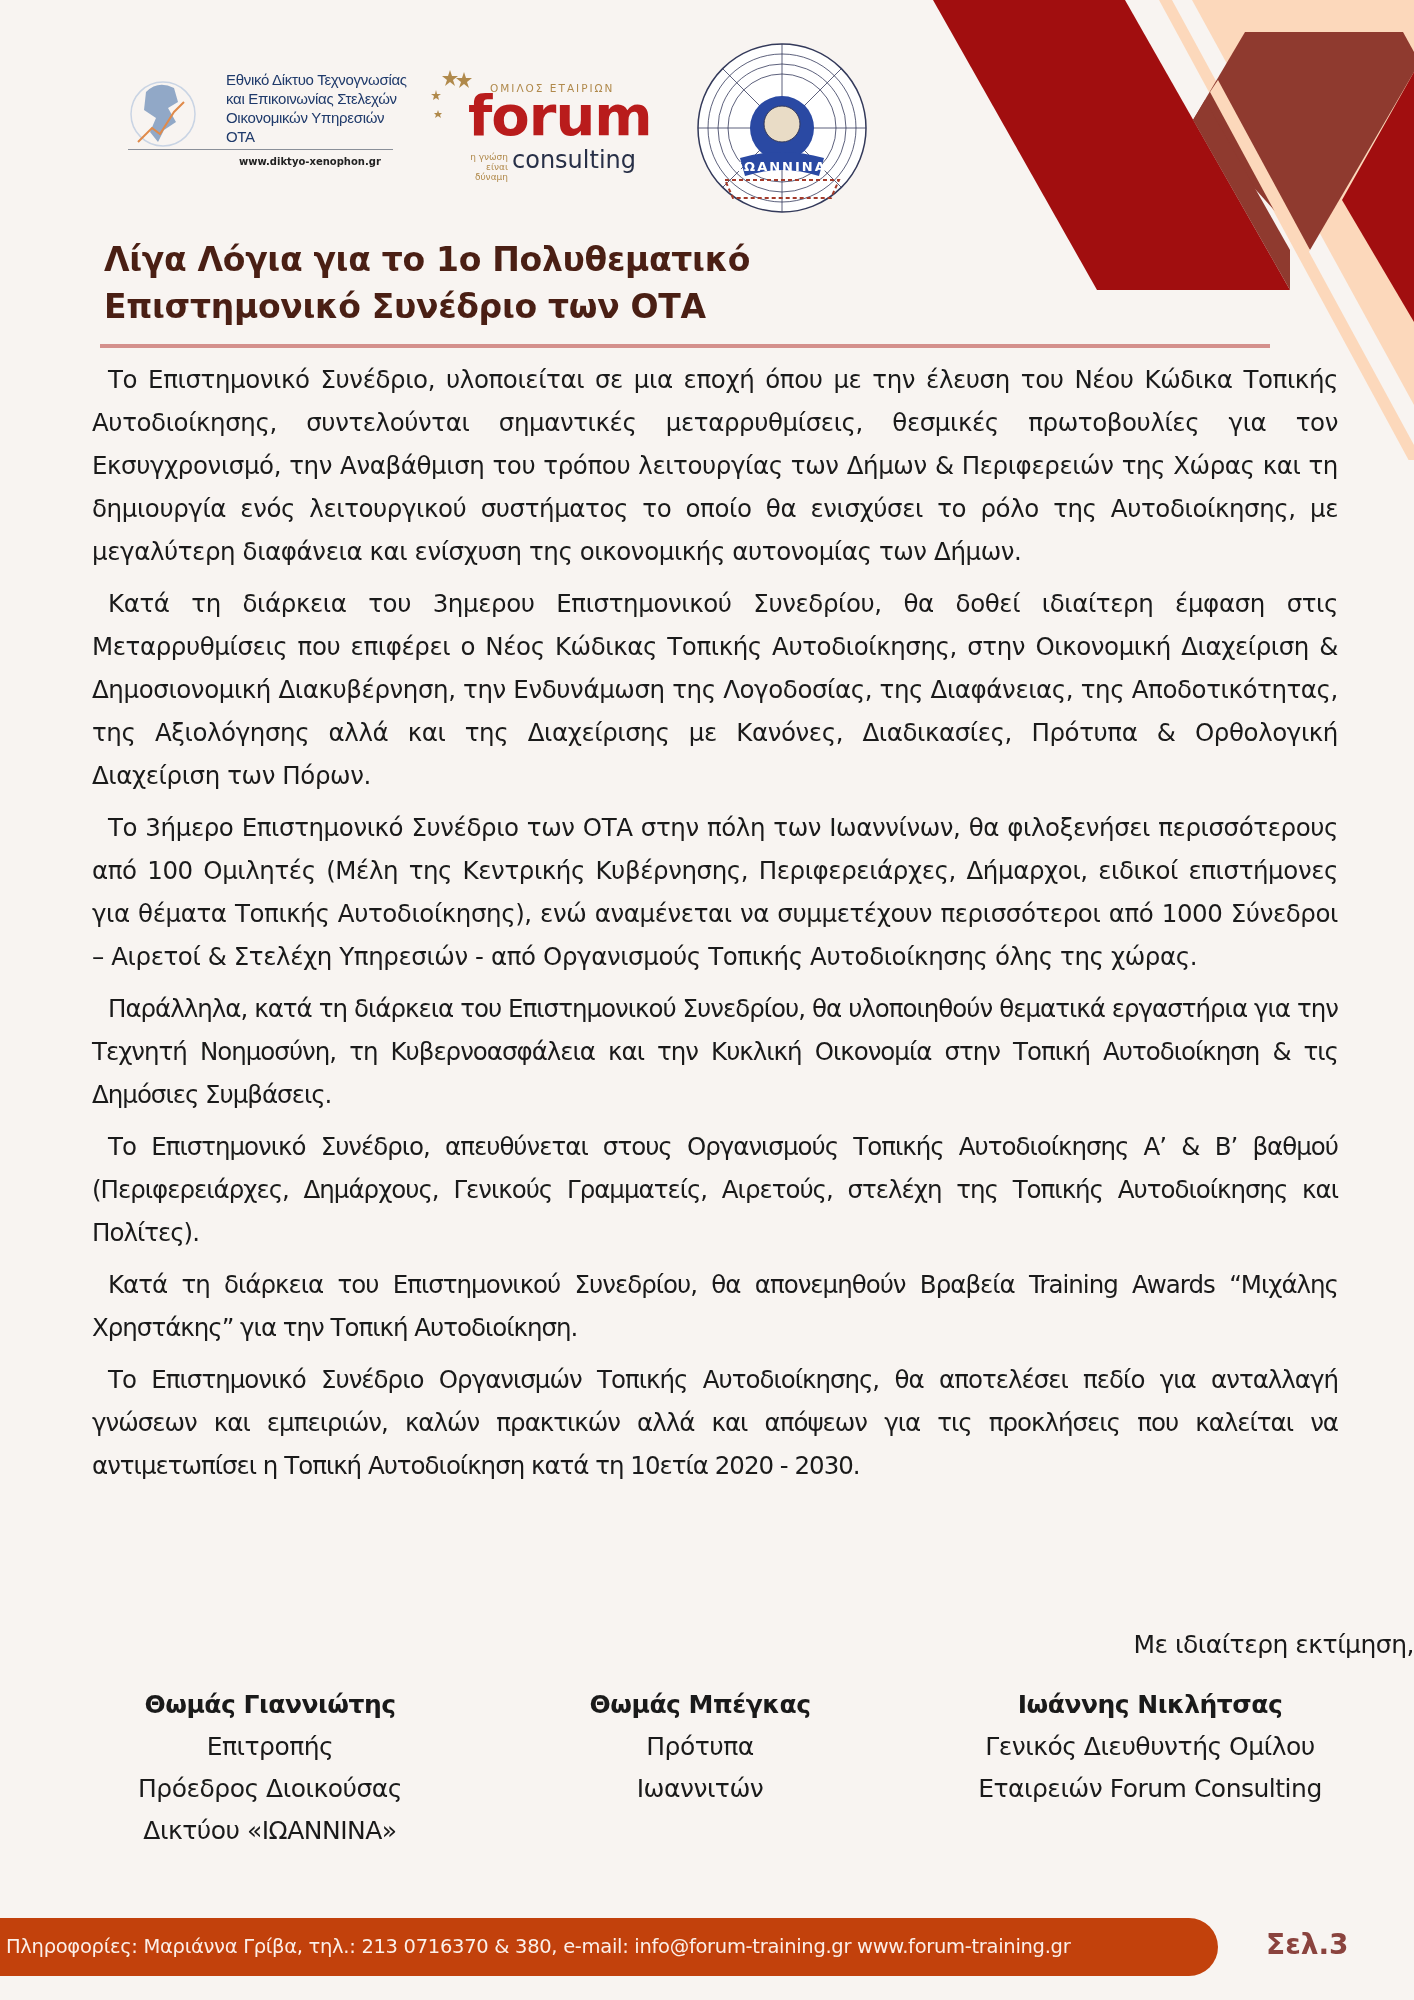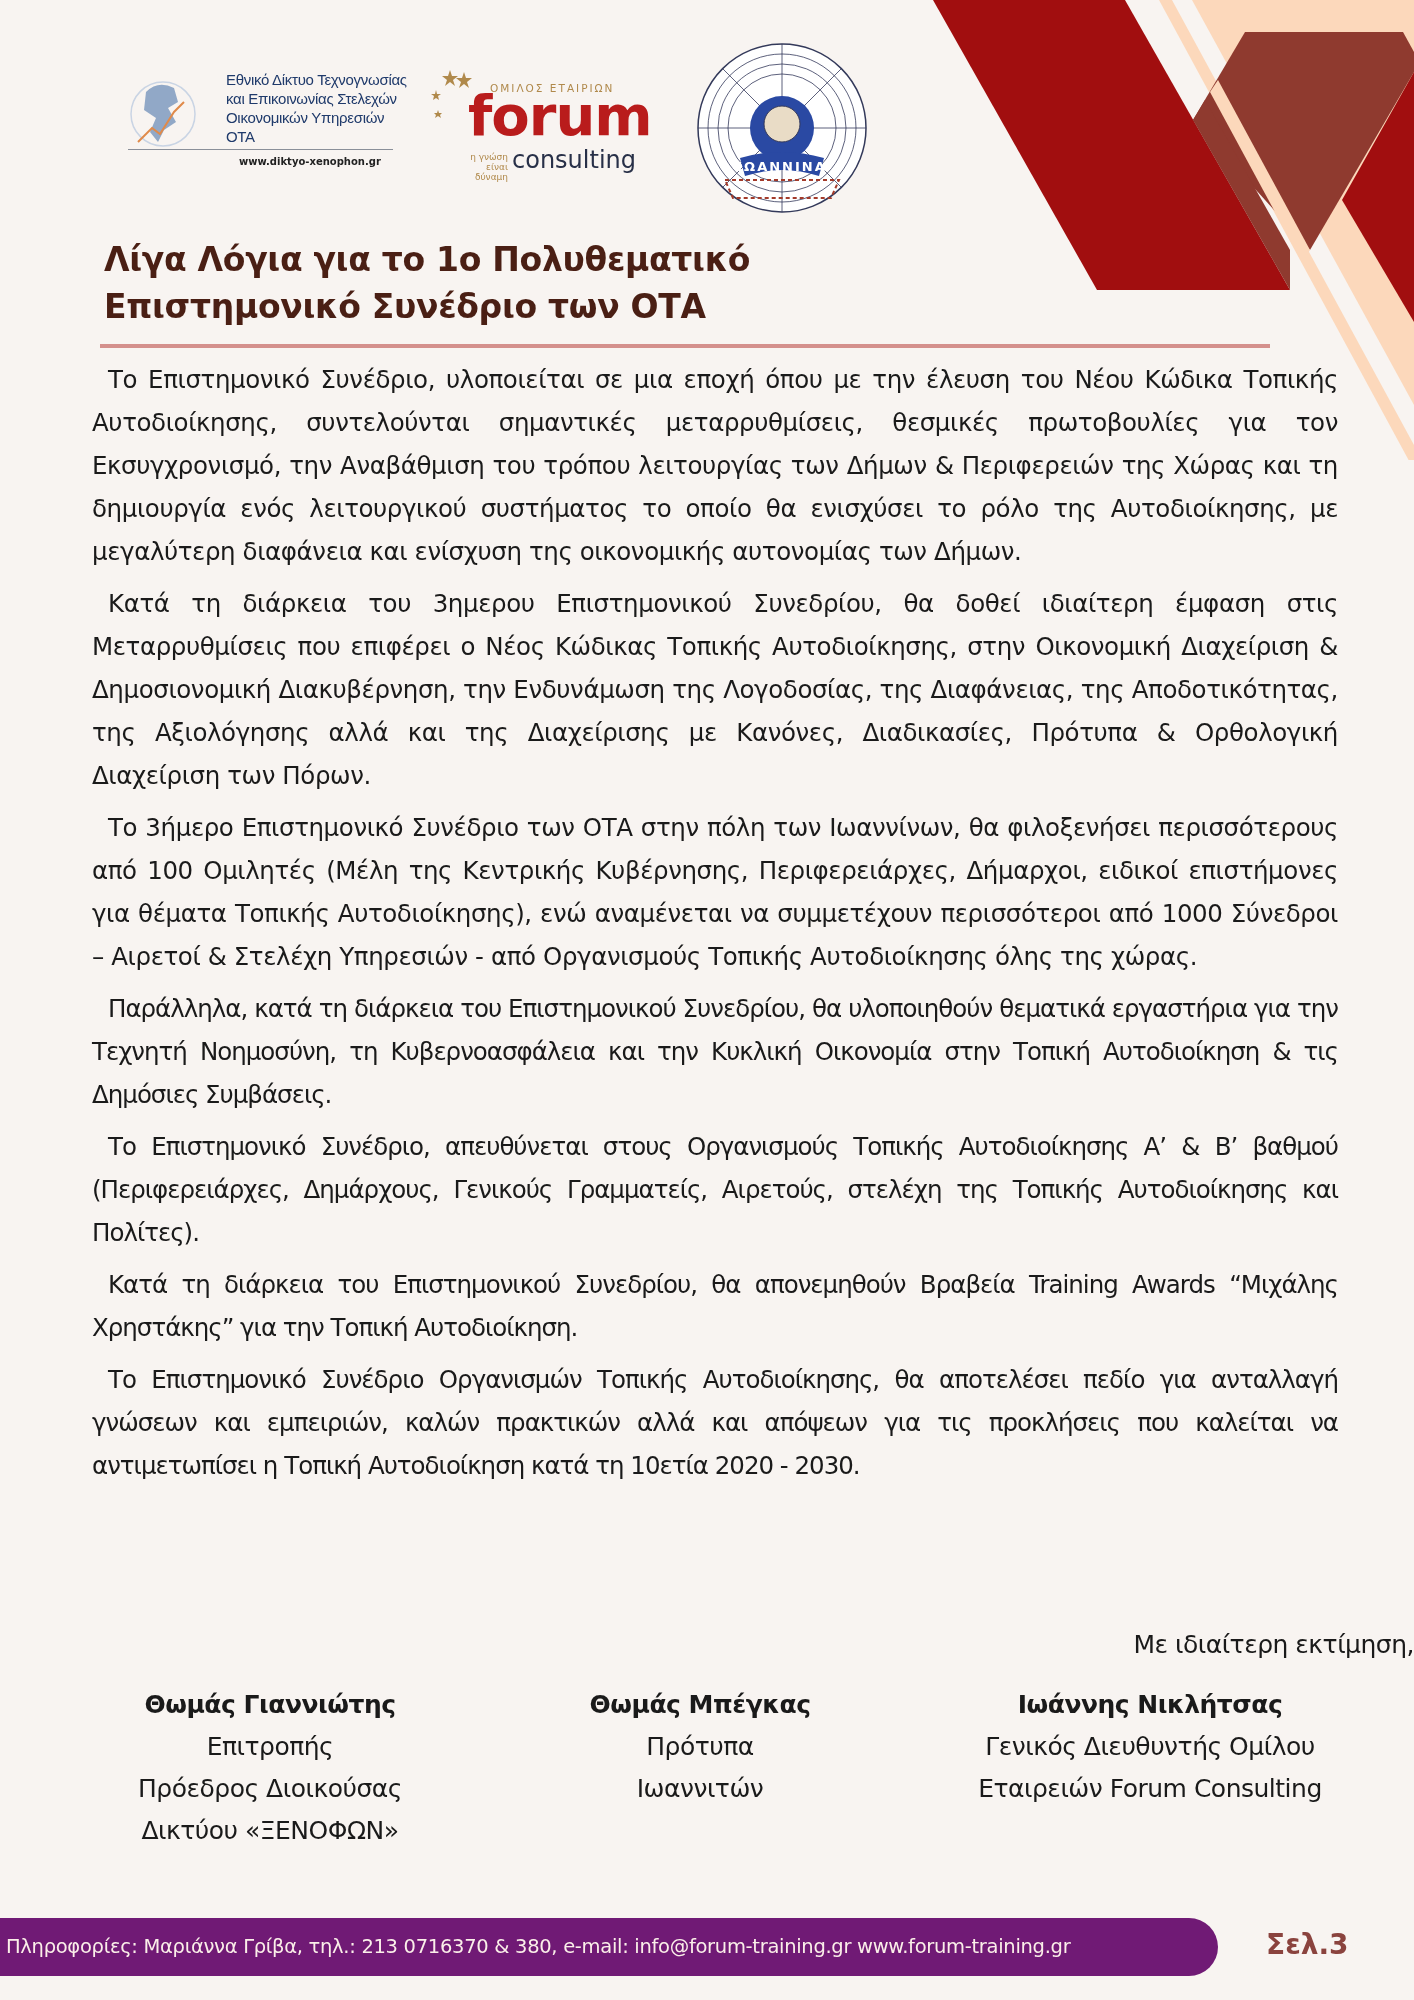"Δικτύου «ΞΕΝΟΦΩΝ»" div { text: ΞΕΝΟΦΩΝ -> ΙΩΑΝΝΙΝΑ }
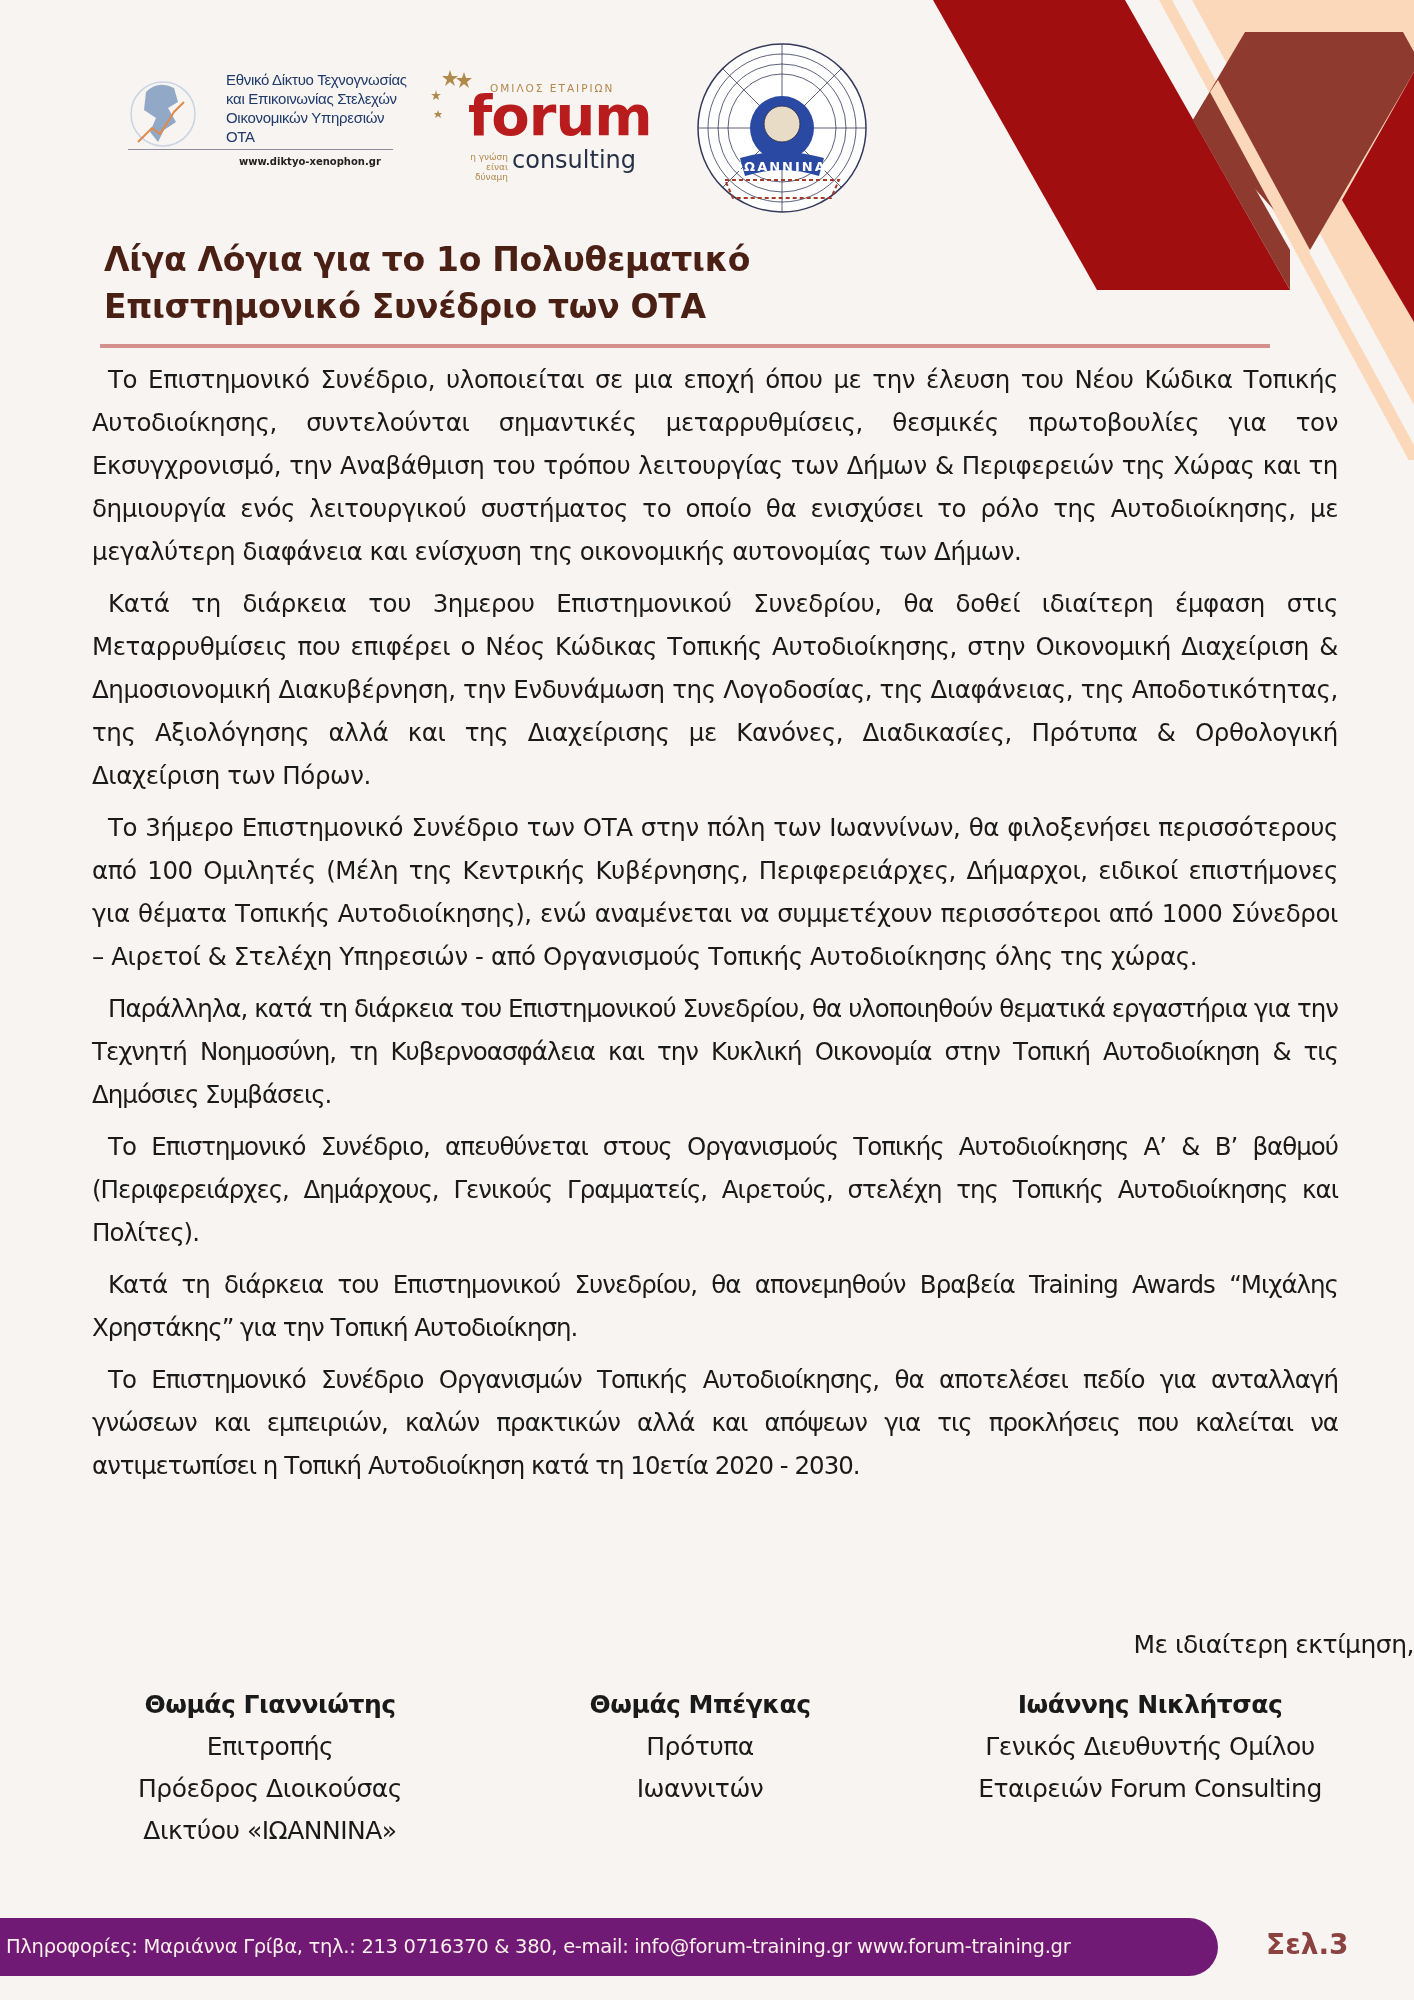"Πληροφορίες: Μαριάννα Γρίβα, τηλ.: 213" .footer-bar { background: #701a75 -> #c2410c }
